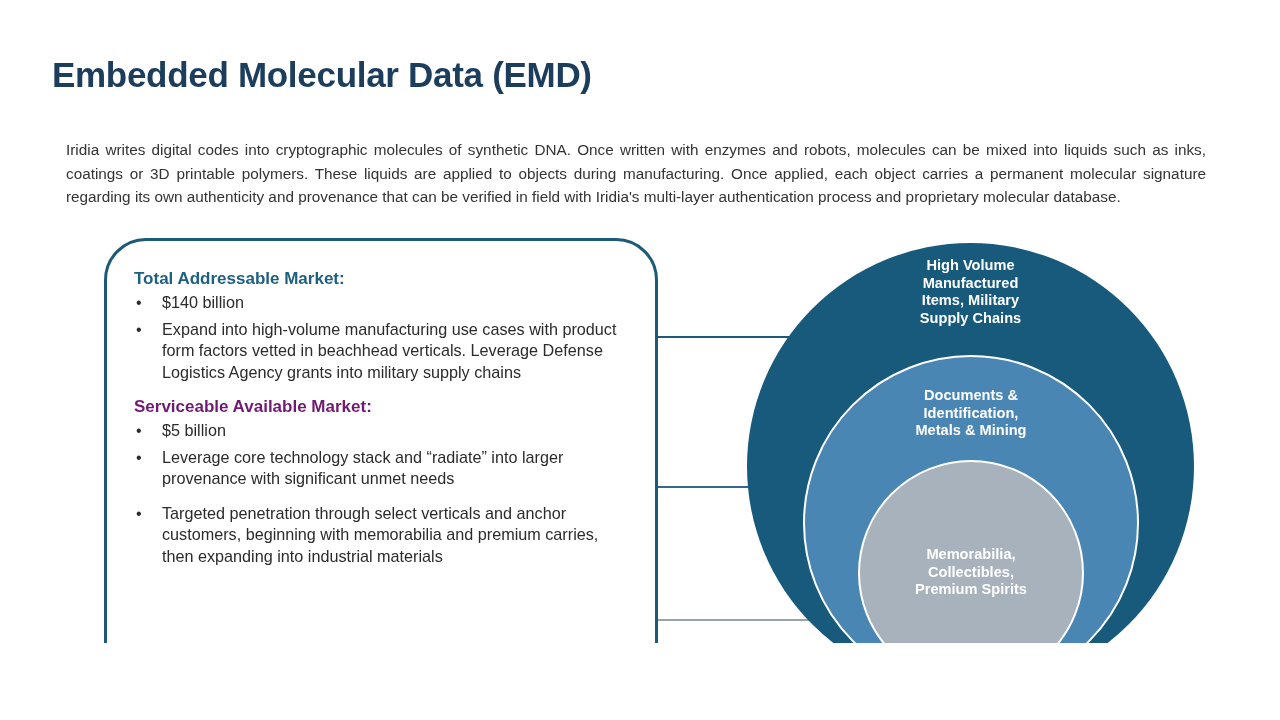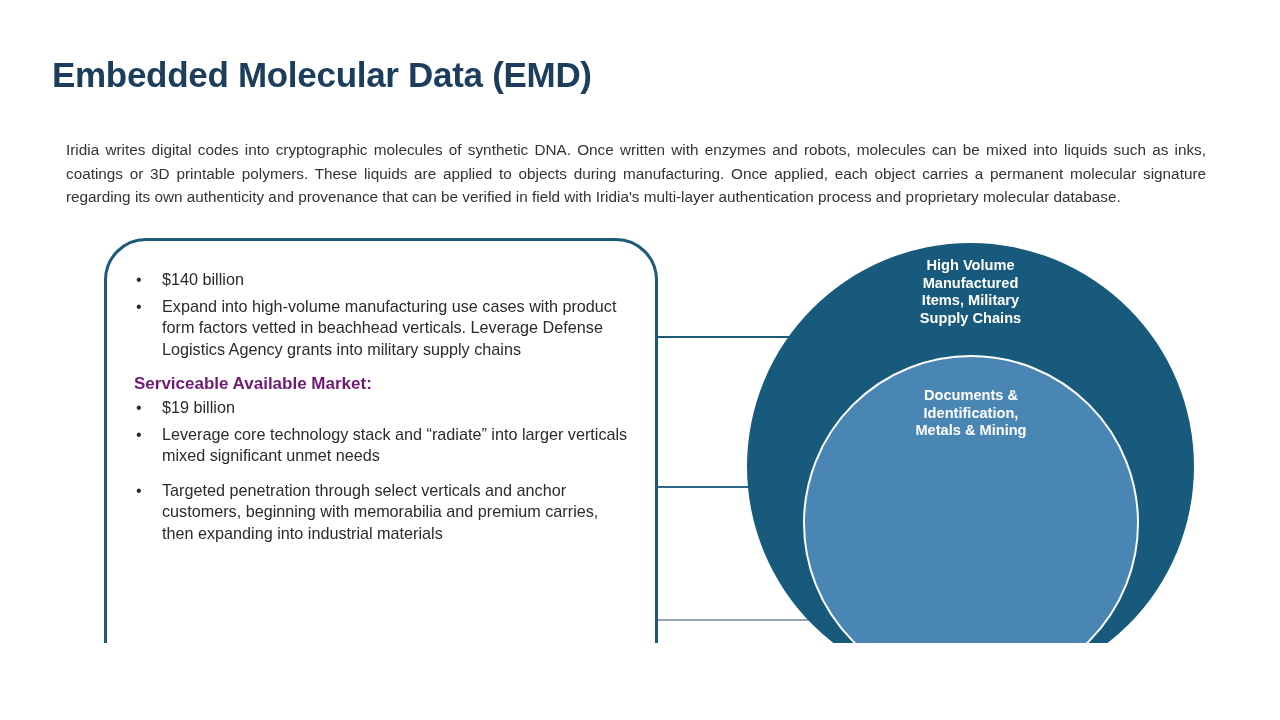"Total Addressable Market:" div.market-heading { html: none -> <div>Total Addressable Market:</div> }
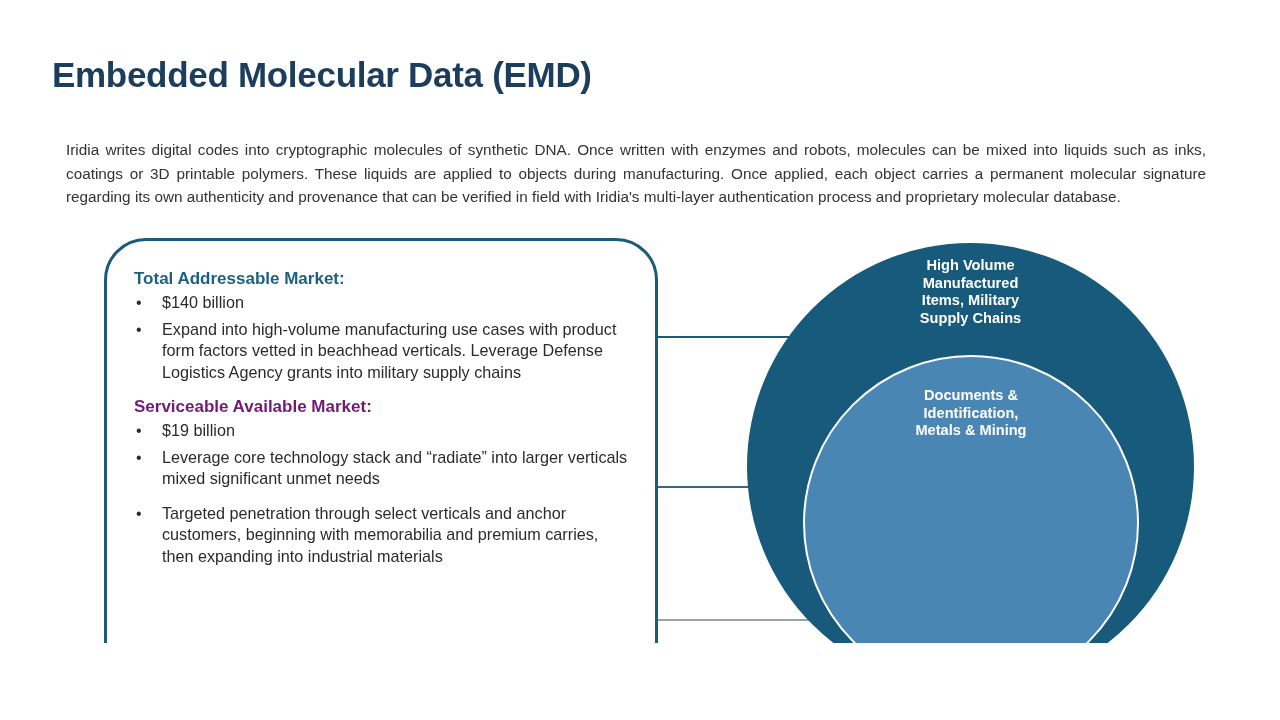"$19 billion" span.bullet-text { text: $19 -> $5 }
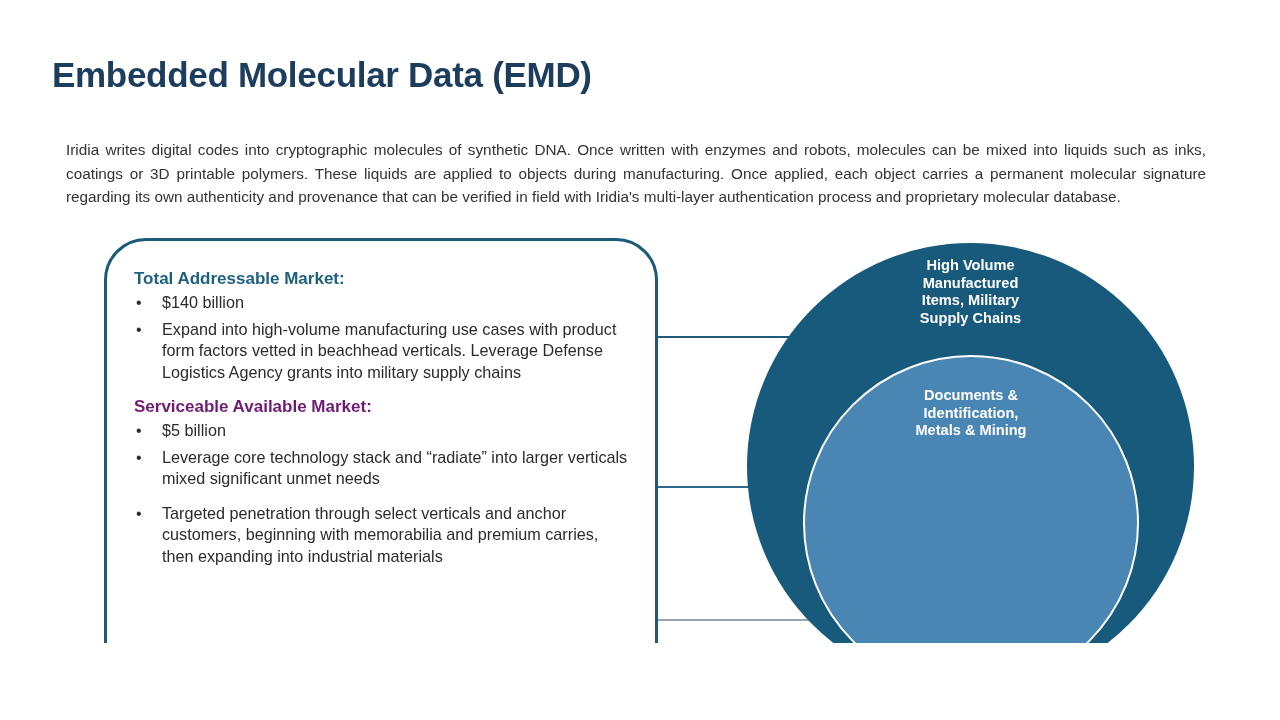"Leverage core technology stack and" span.bullet-text { text: verticals mixed -> provenance with }
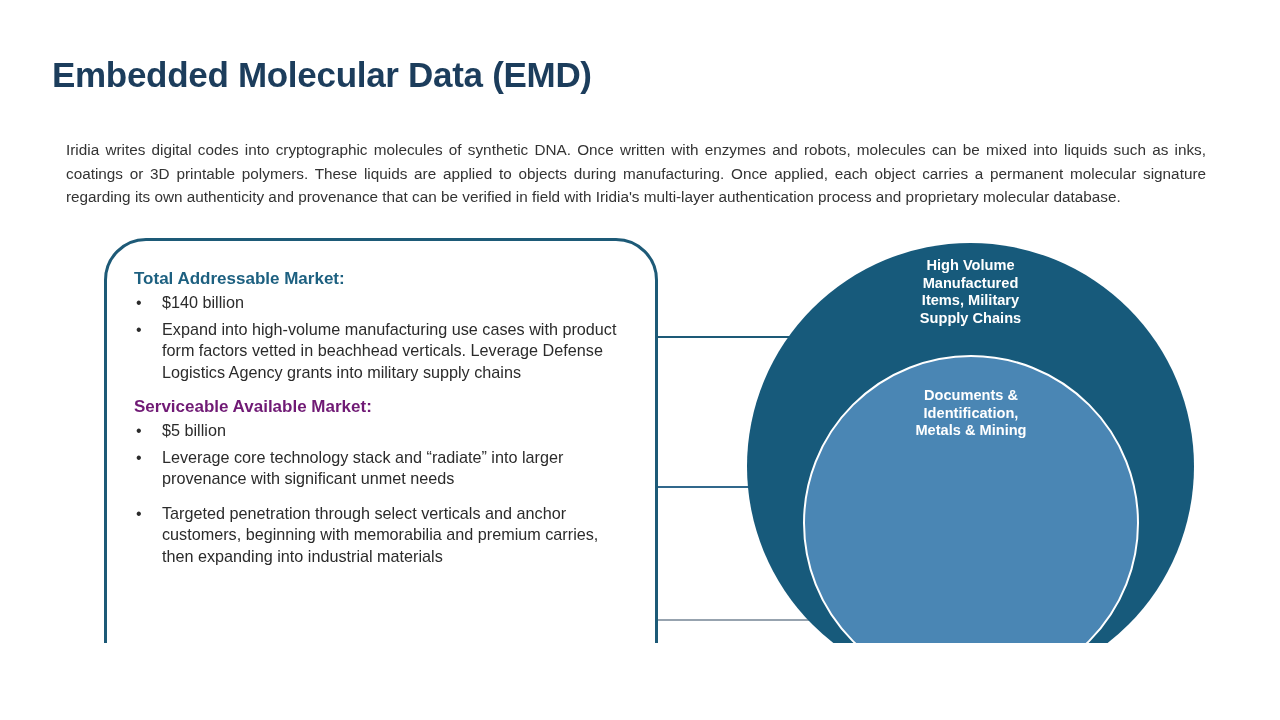"Memorabilia," div.circle { html: none -> <div> <div>Memorabilia, Collectibles, Premium Spirits</div> </div> }
